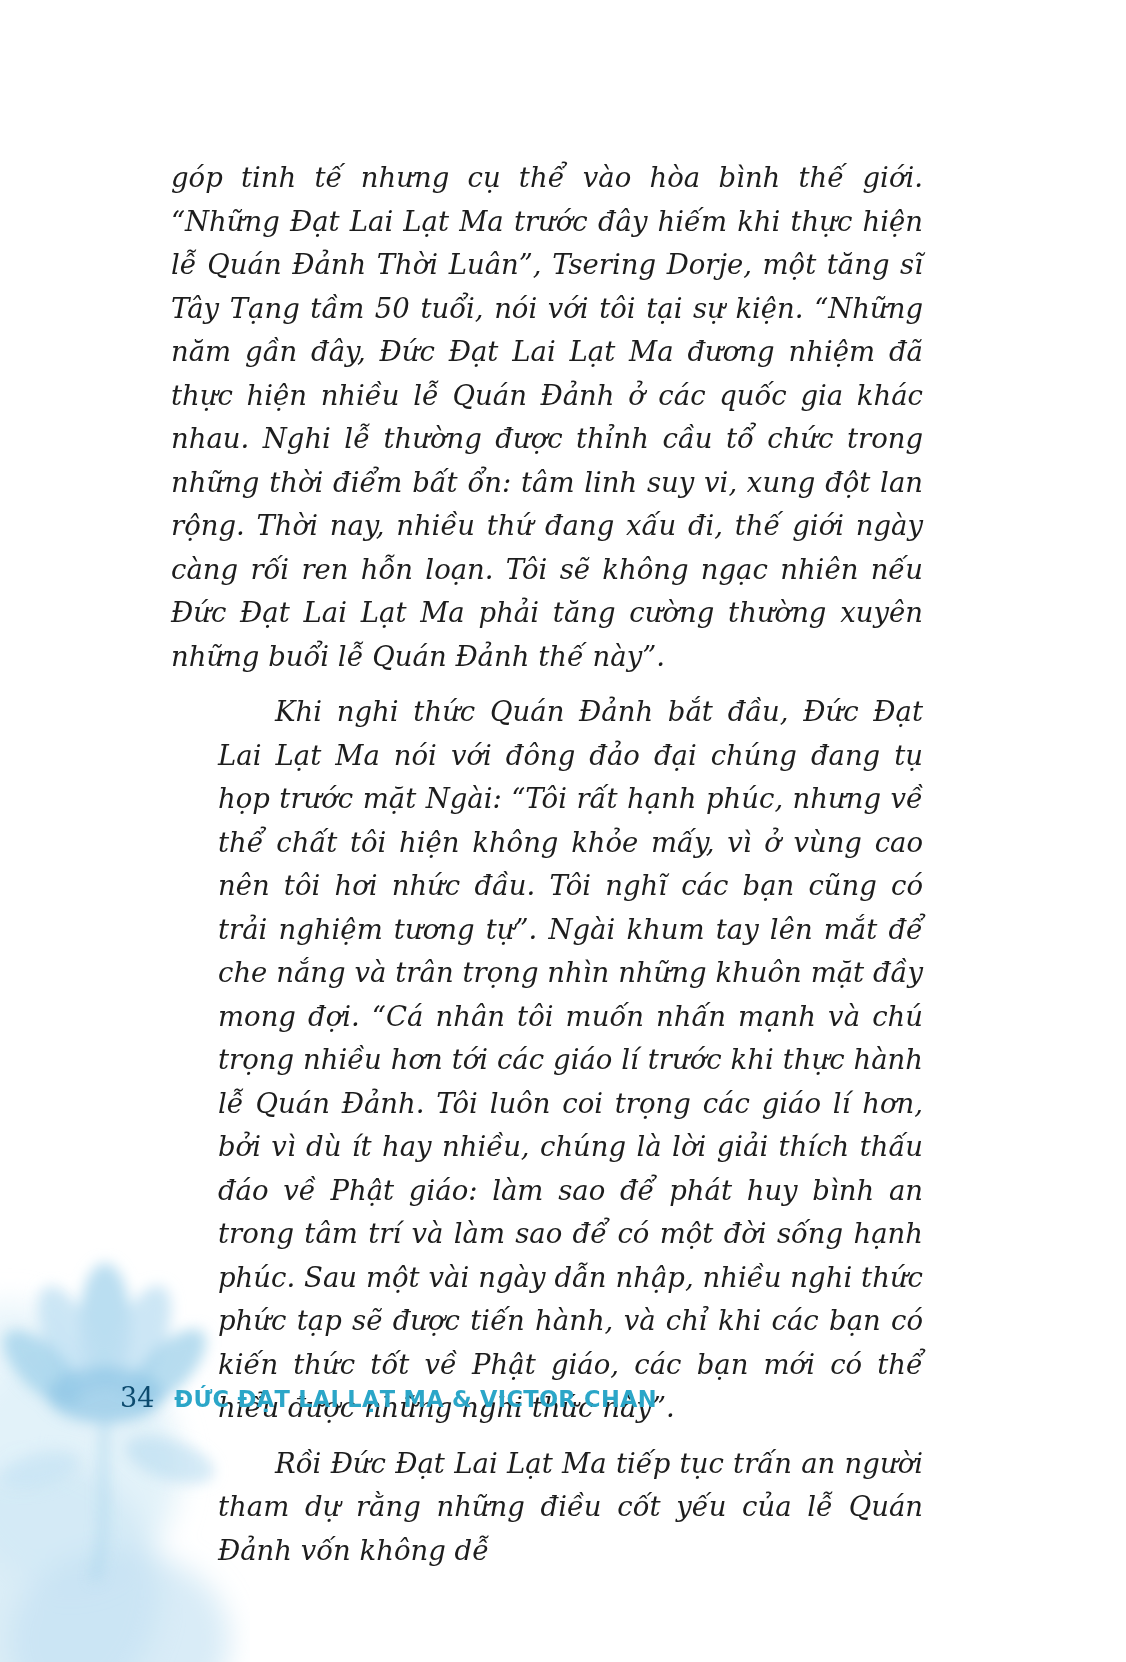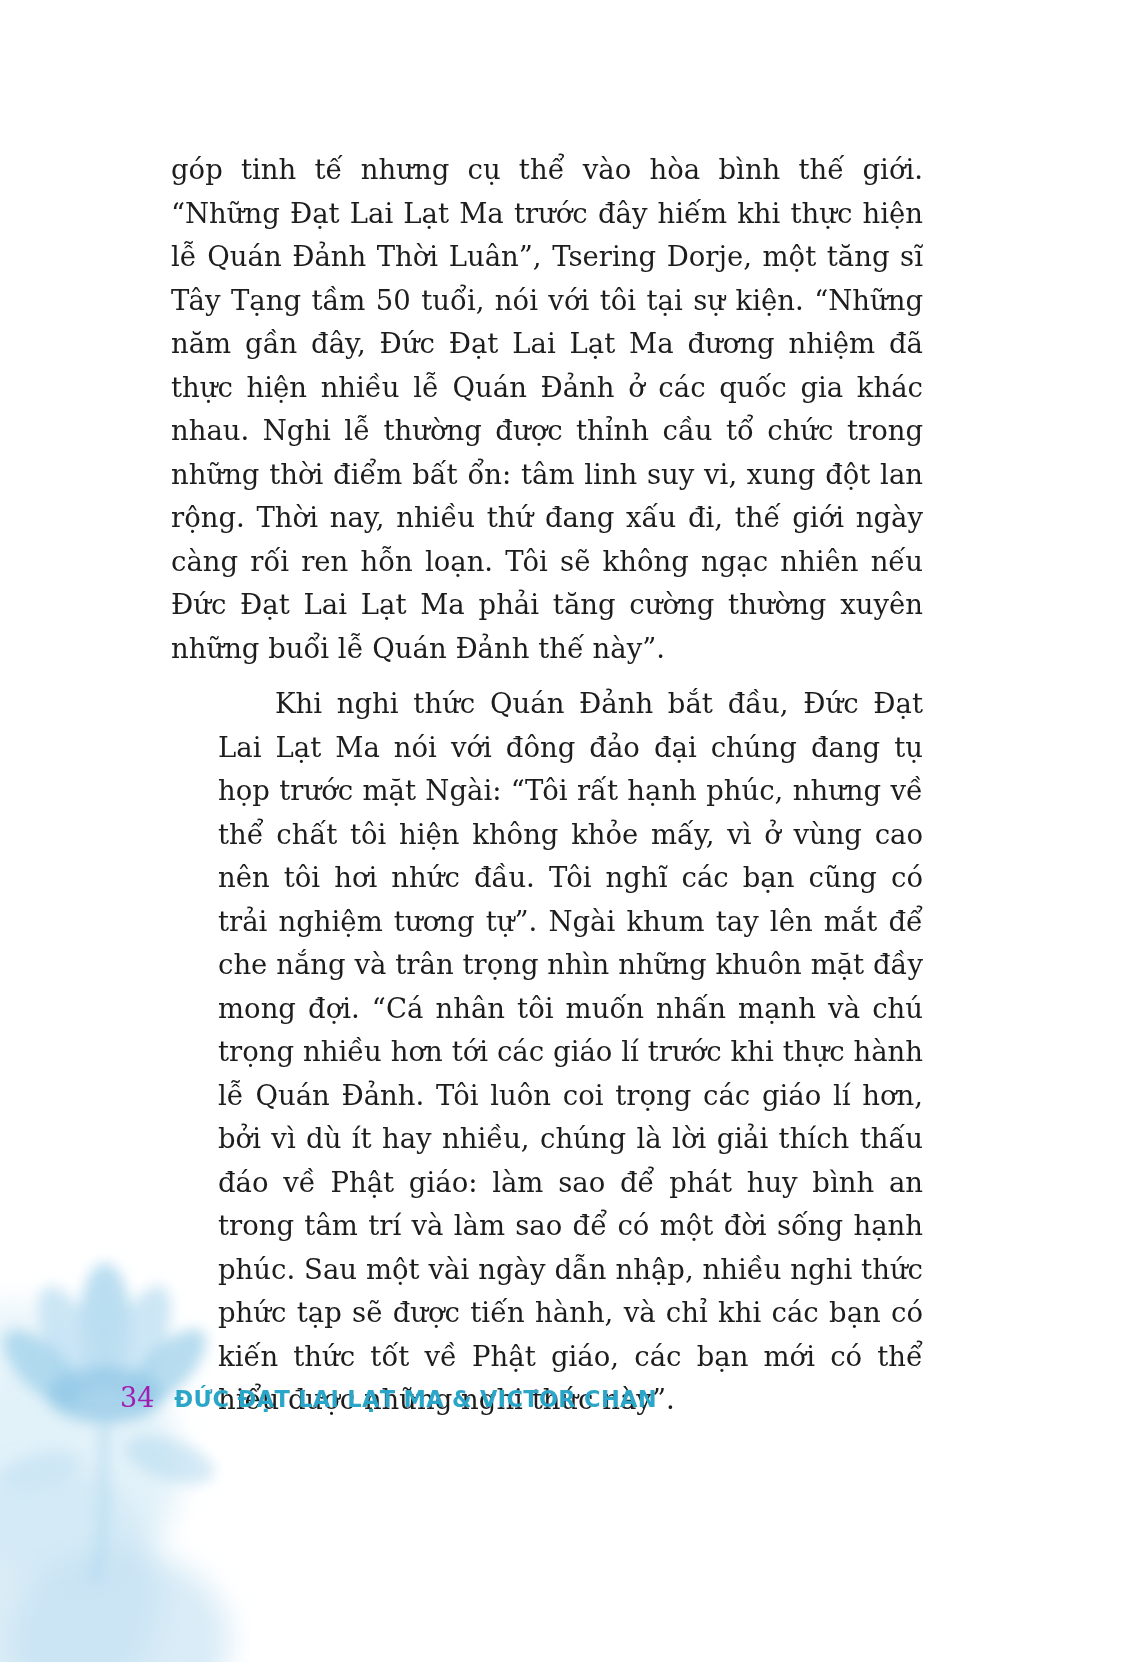"góp tinh tế nhưng cụ" .content { font-style: none -> italic; top: 148px -> 156px }
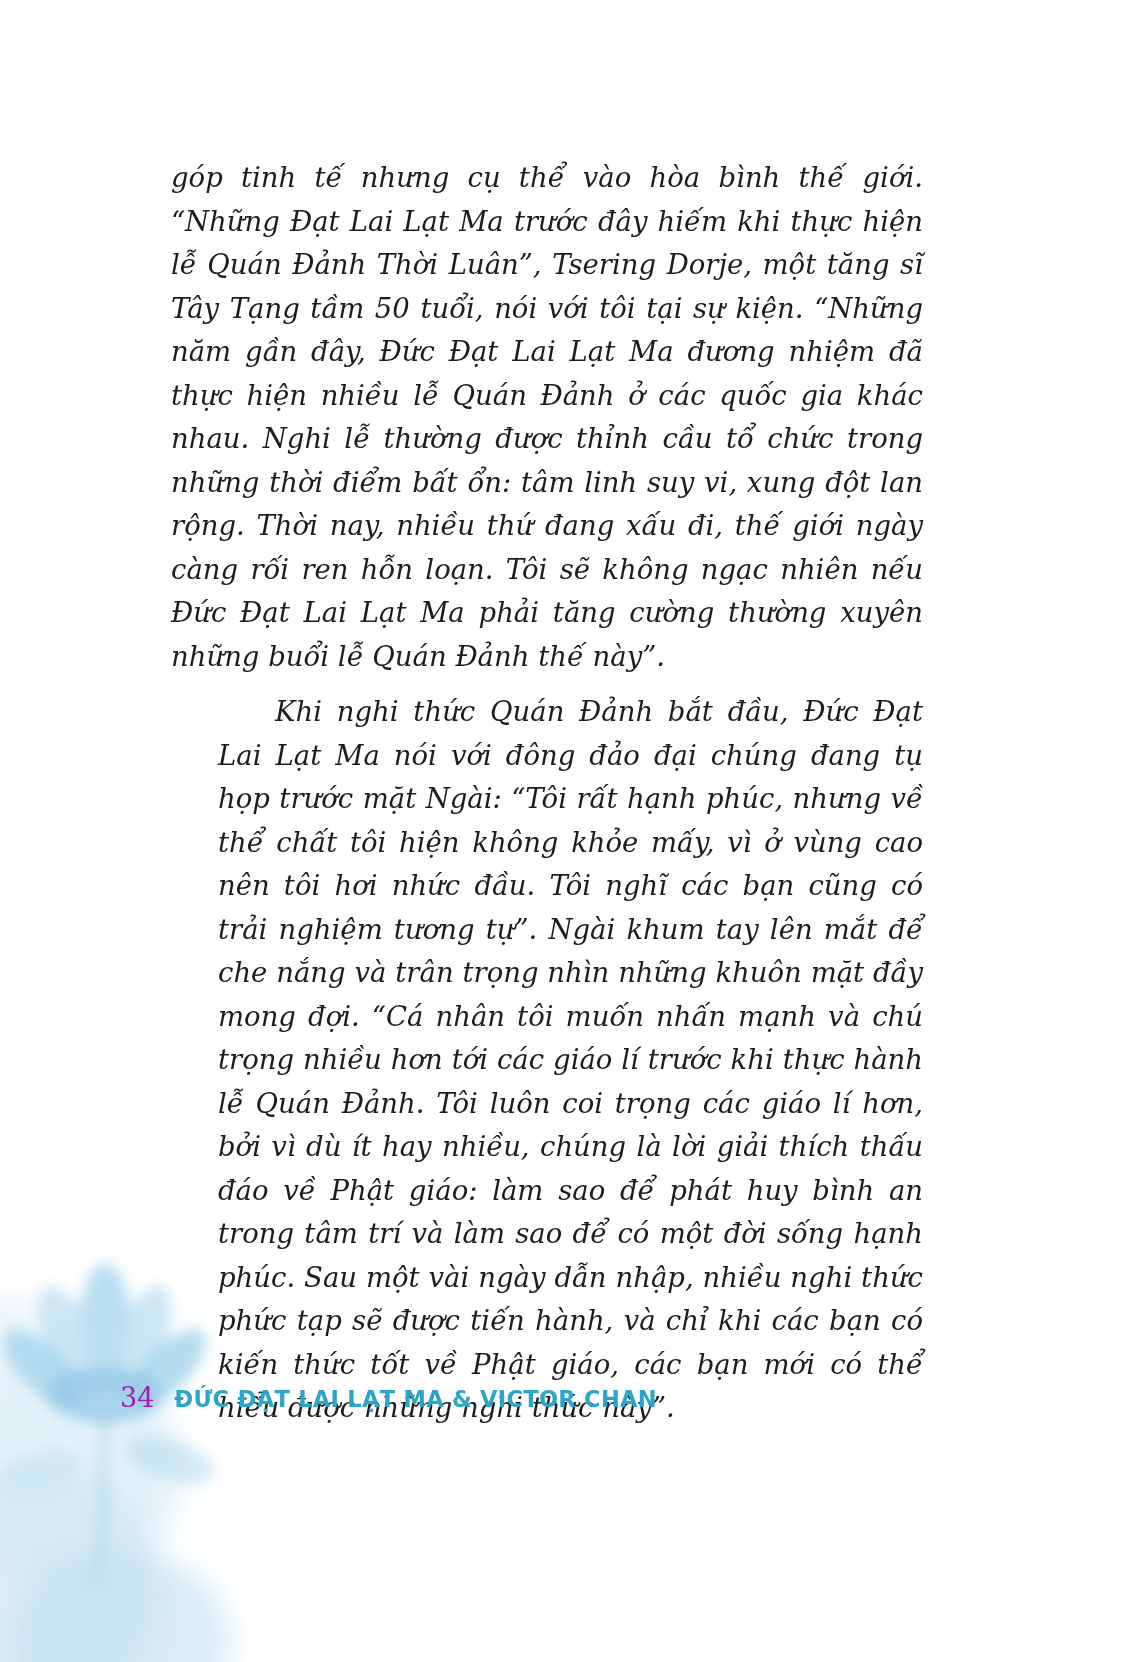"34" .page-num { color: #a21caf -> #0c4a6e }
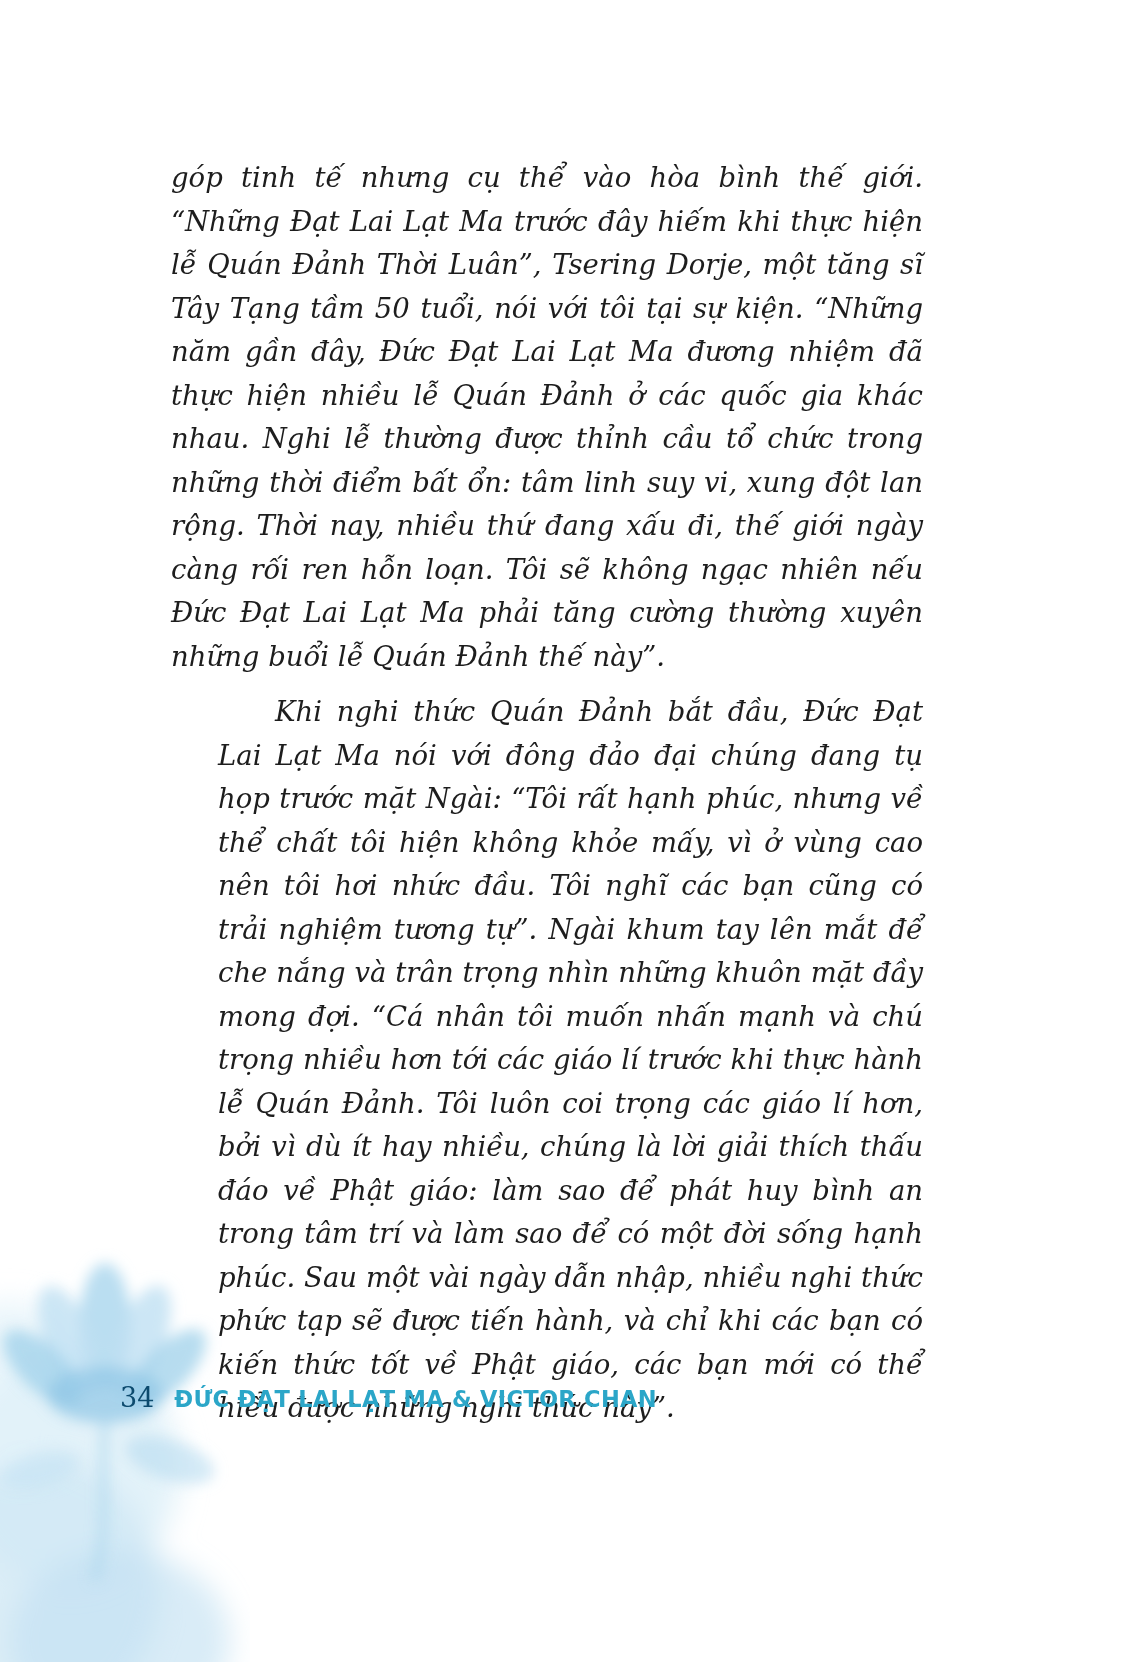"Rồi Đức Đạt Lai Lạt" p.indent { html: none -> <p>Rồi Đức Đạt Lai Lạt Ma tiếp tục trấn an người tham dự rằng những điều cốt yếu của lễ Quán Đảnh vốn không dễ</p> }
